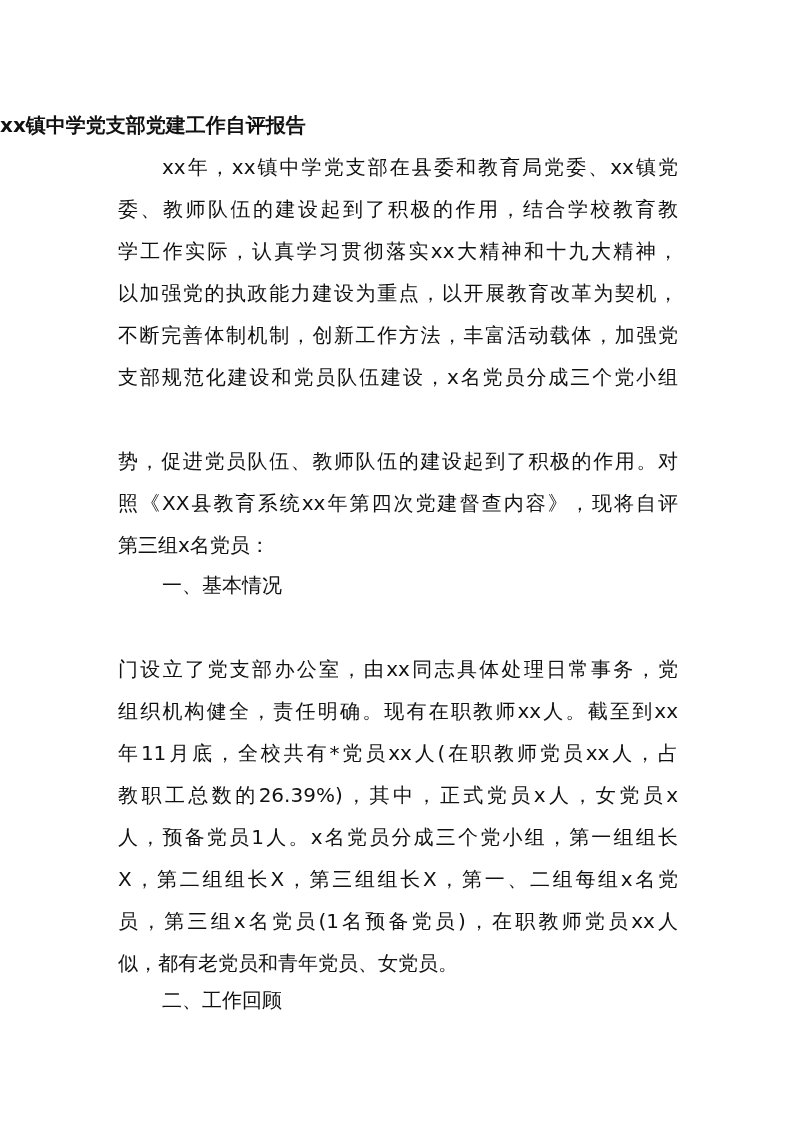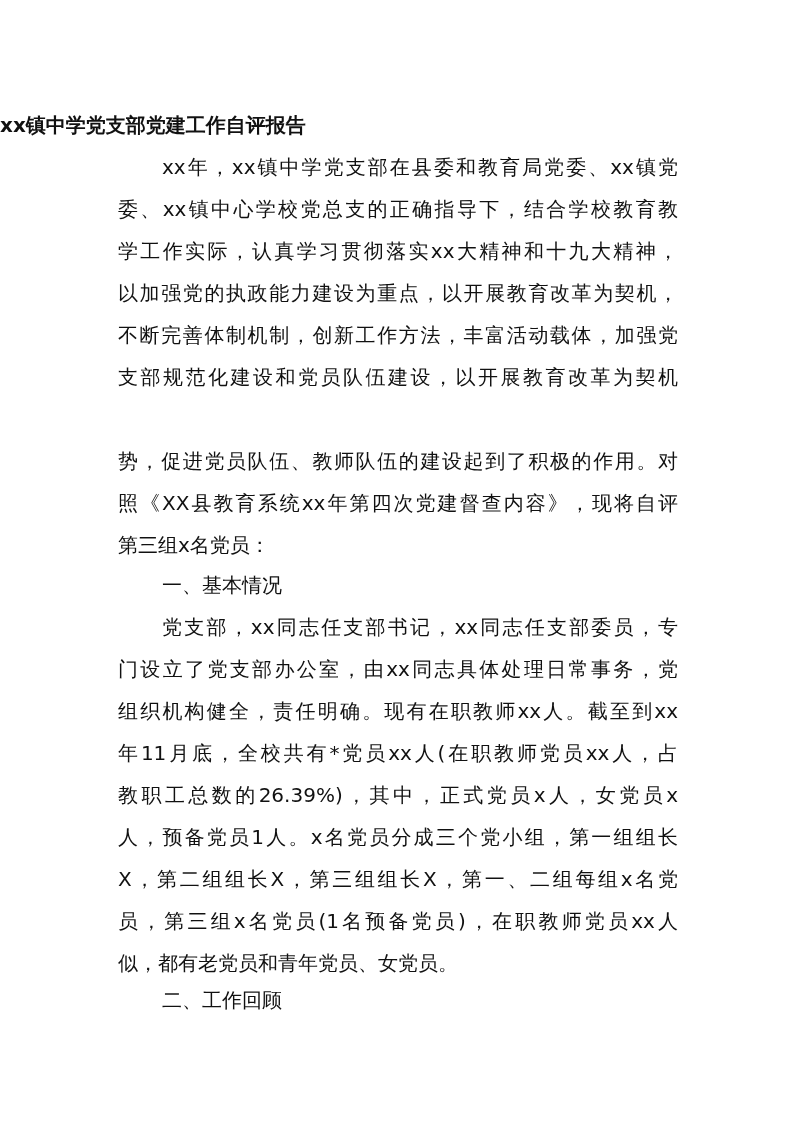"委、xx镇中心学校党总支的正确指导下，结合学校教育教" div.line { text: xx镇中心学校党总支的正确指导下 -> 教师队伍的建设起到了积极的作用 }
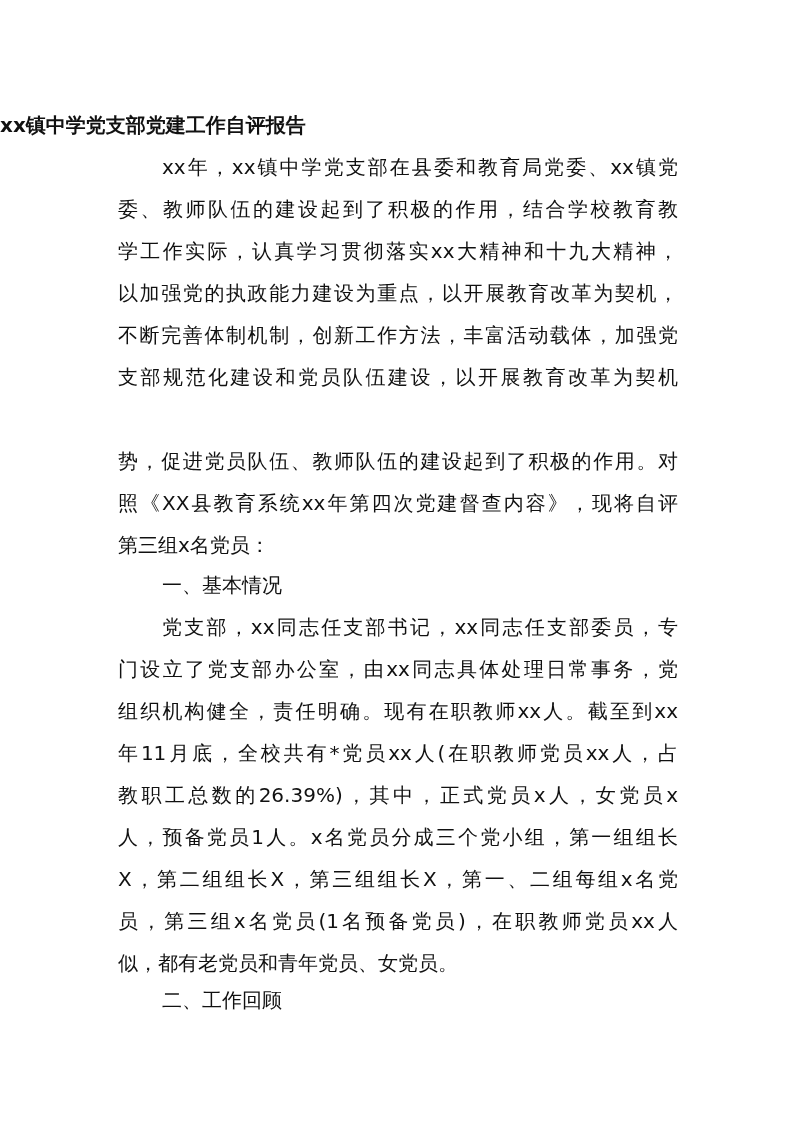"支部规范化建设和党员队伍建设，以开展教育改革为契机" div.line { text: 以开展教育改革为契机 -> x名党员分成三个党小组 }
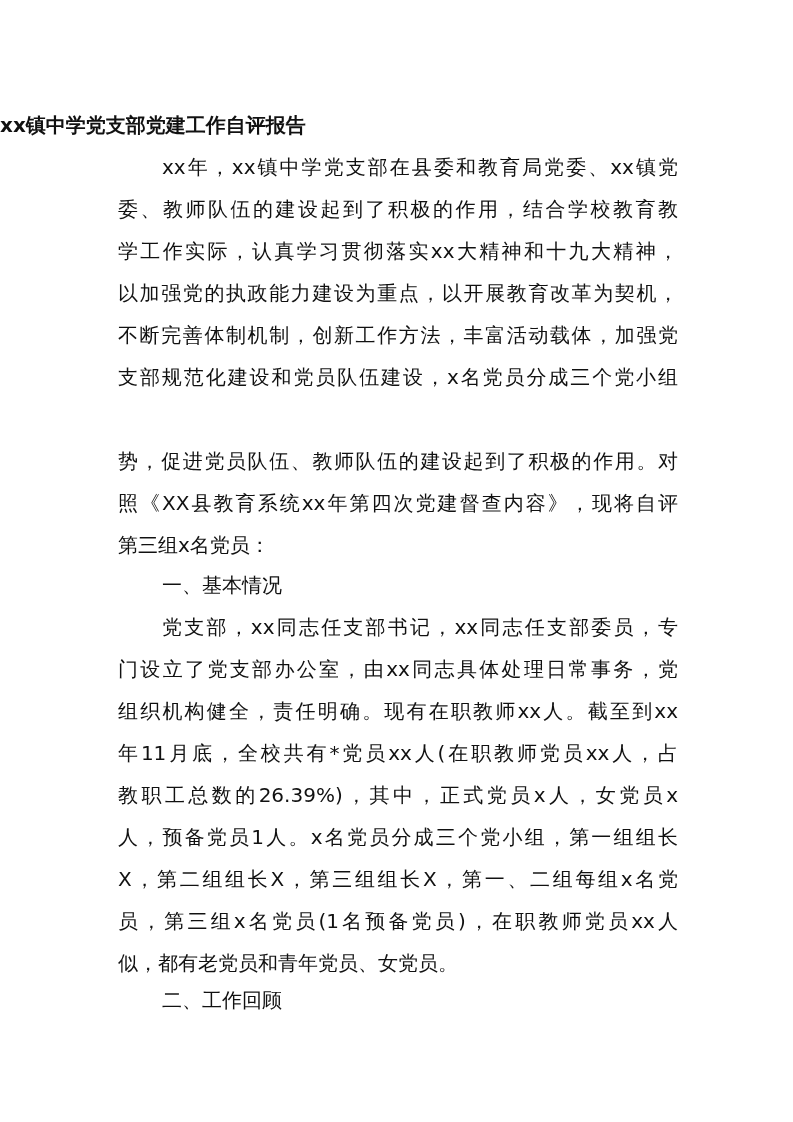"党支部，xx同志任支部书记，xx同志任支部委员，专" div.line { html: <div>党支部，xx同志任支部书记，xx同志任支部委员，专</div> -> none }
